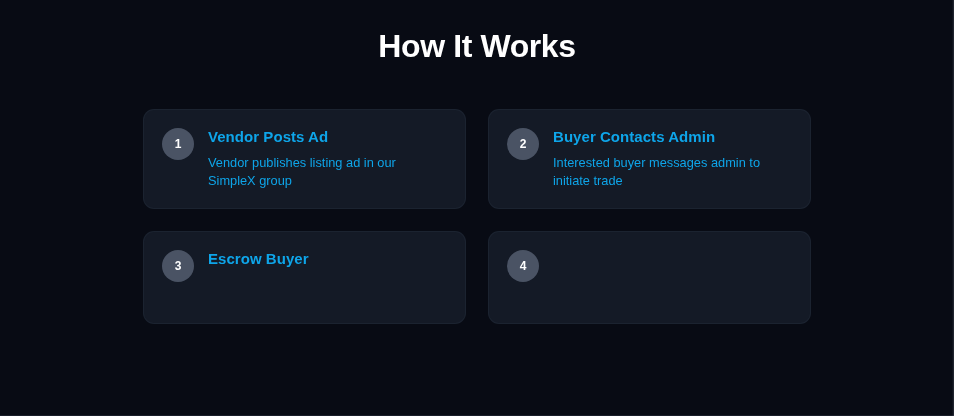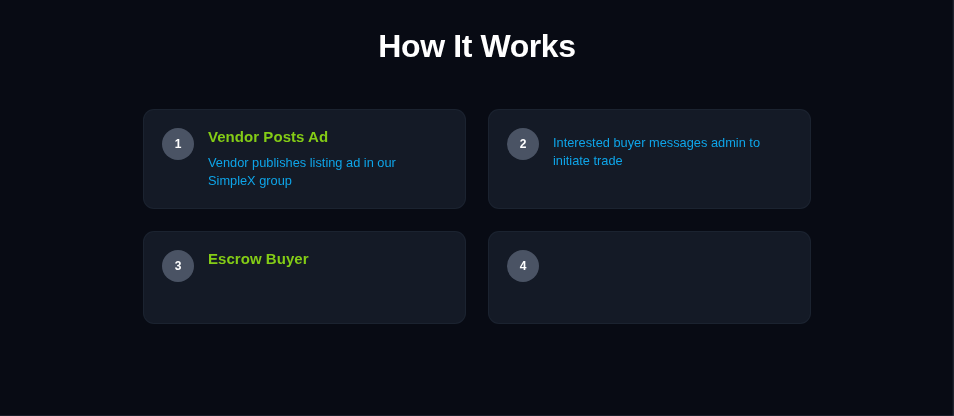"Vendor Posts Ad" .step-title { color: #84cc16 -> #0ea5e9 }
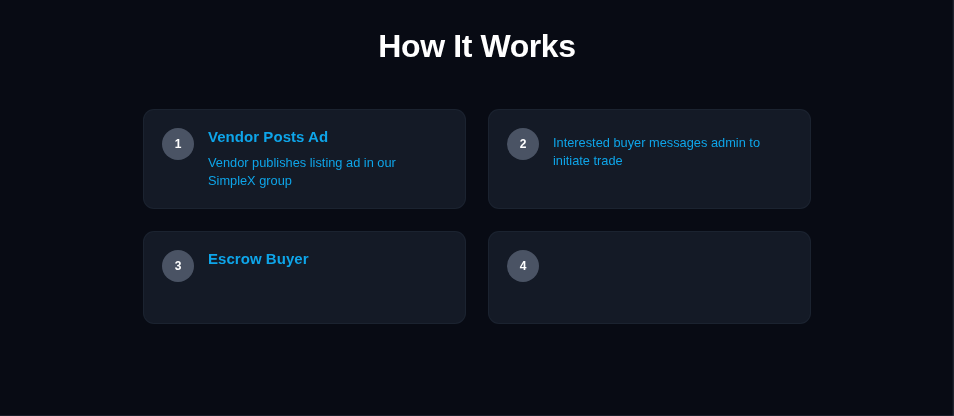"Buyer Contacts Admin" div.step-title { html: none -> <div>Buyer Contacts Admin</div> }
